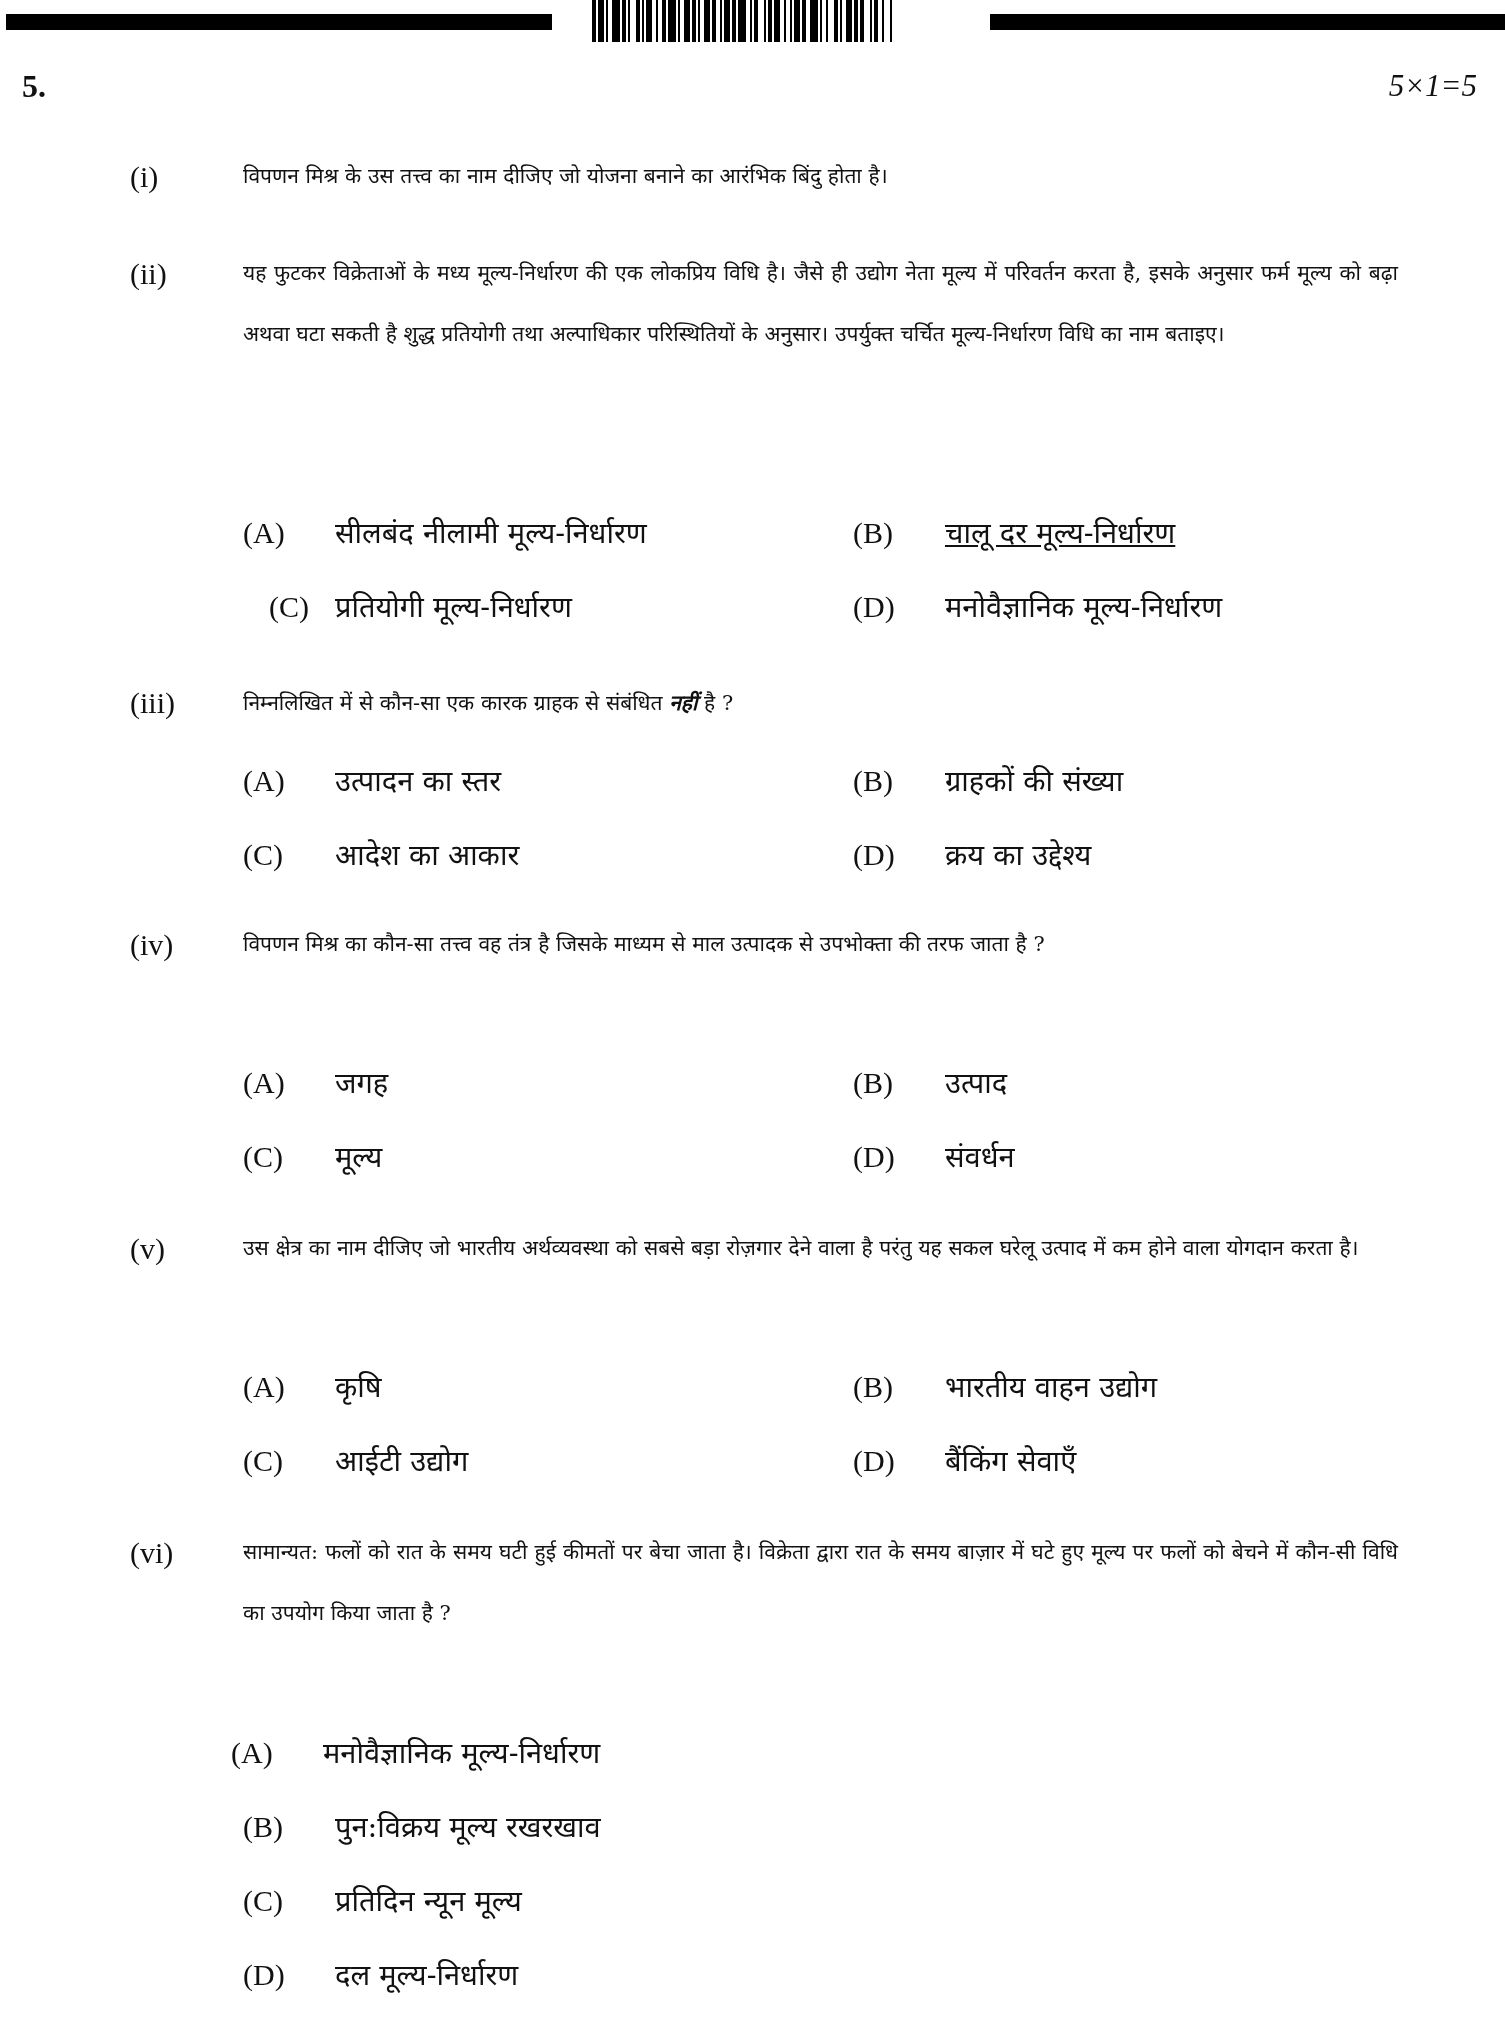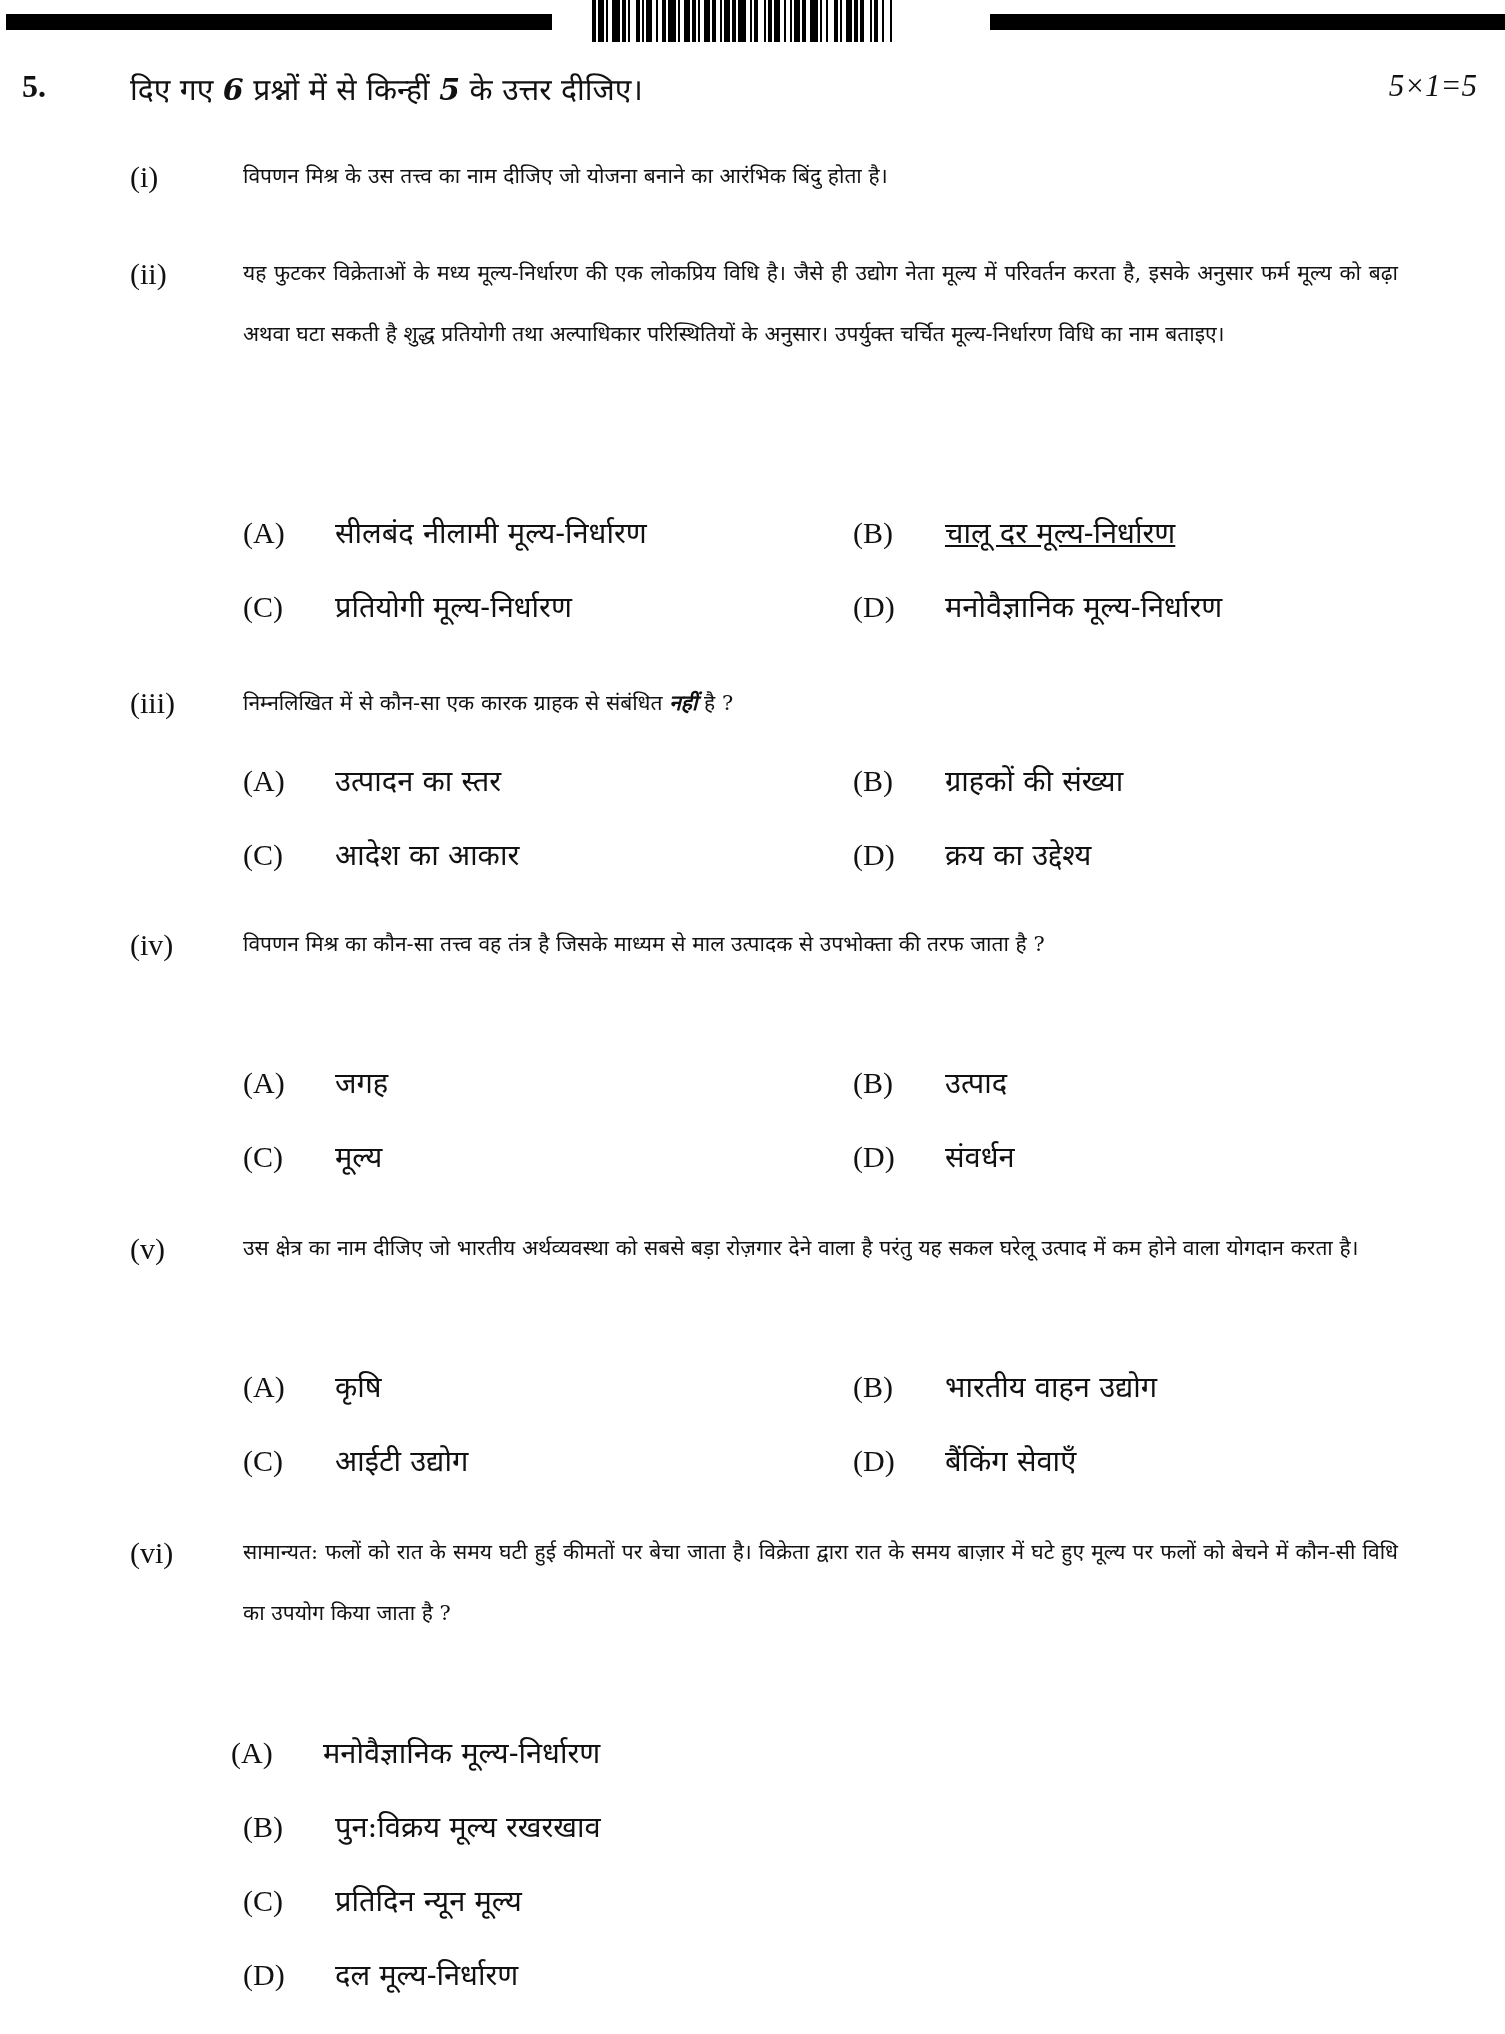"दिए गए 6 प्रश्नों में" span.q-instruction { html: <span><span>दिए गए </span><b>6</b><span> प्रश्नों में से किन्हीं </span><b>5</b><span> के उत्तर दीजिए।</span></span> -> none }
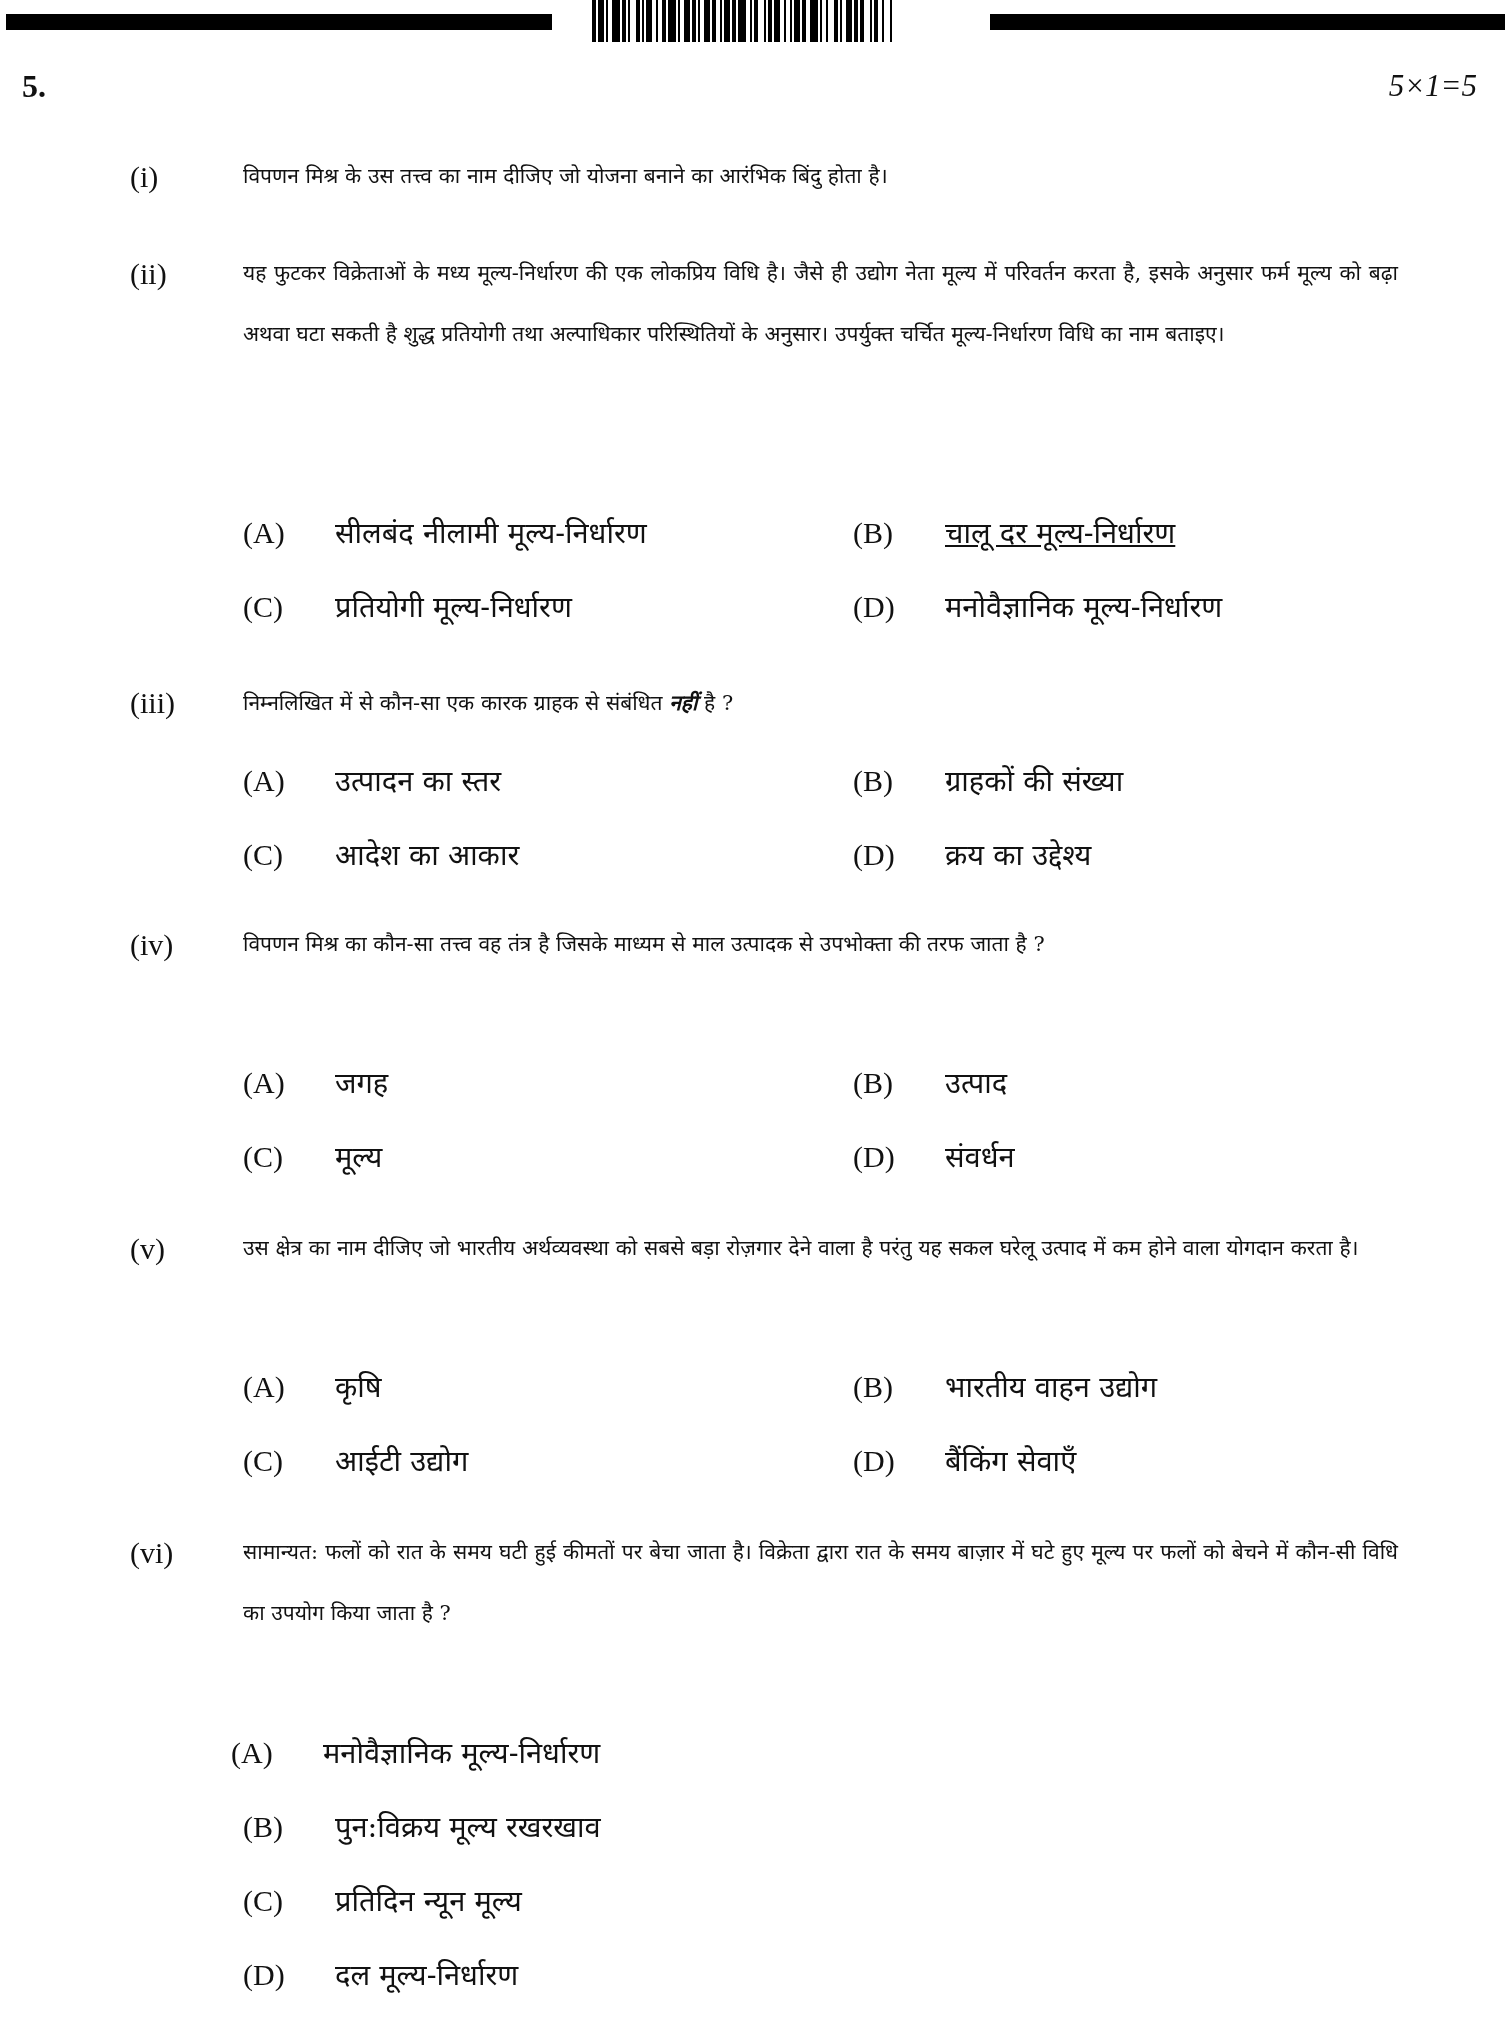"(C) प्रतियोगी मूल्य-निर्धारण" div.opt { text-align: none -> center }
